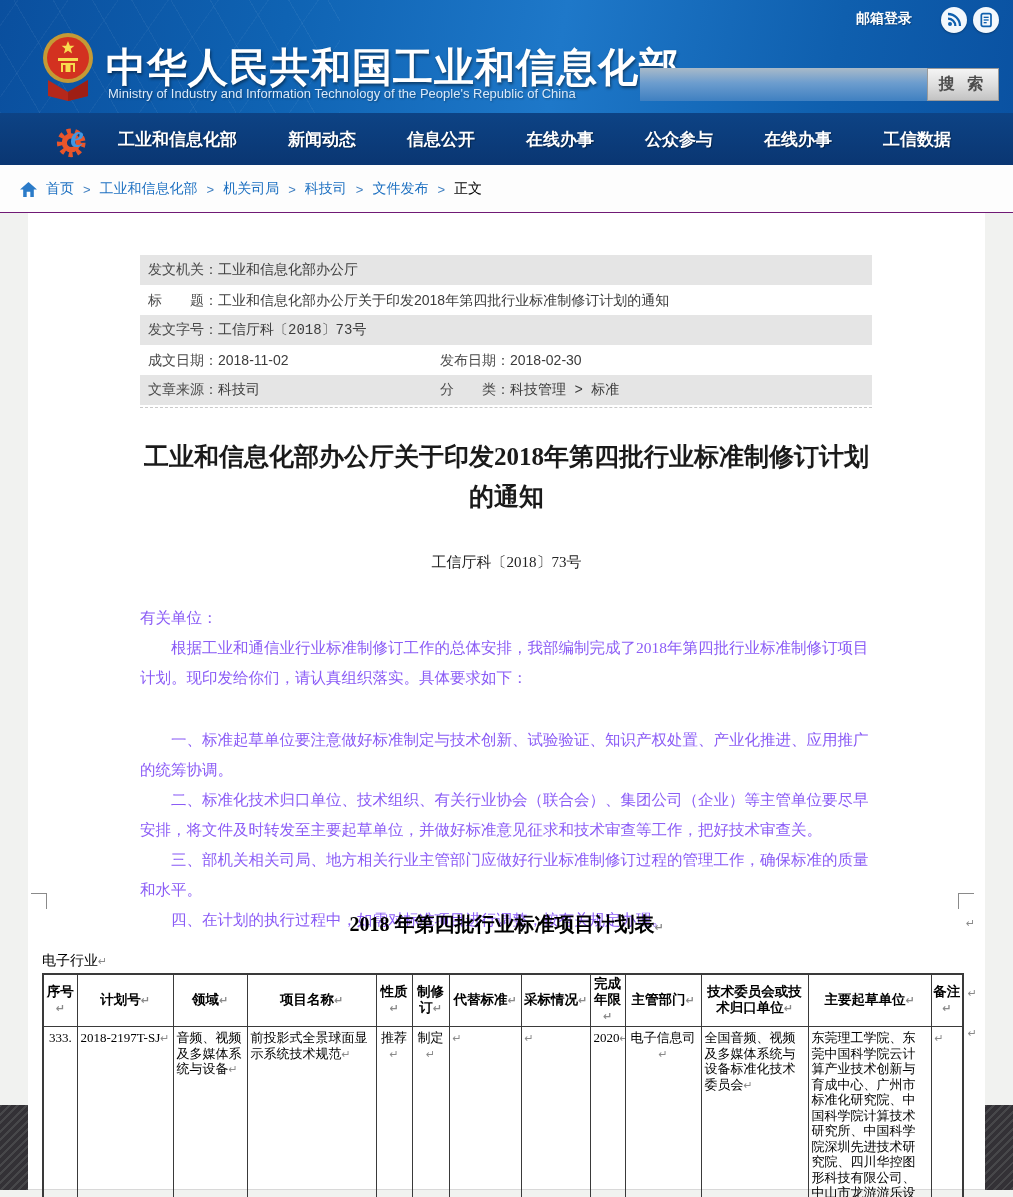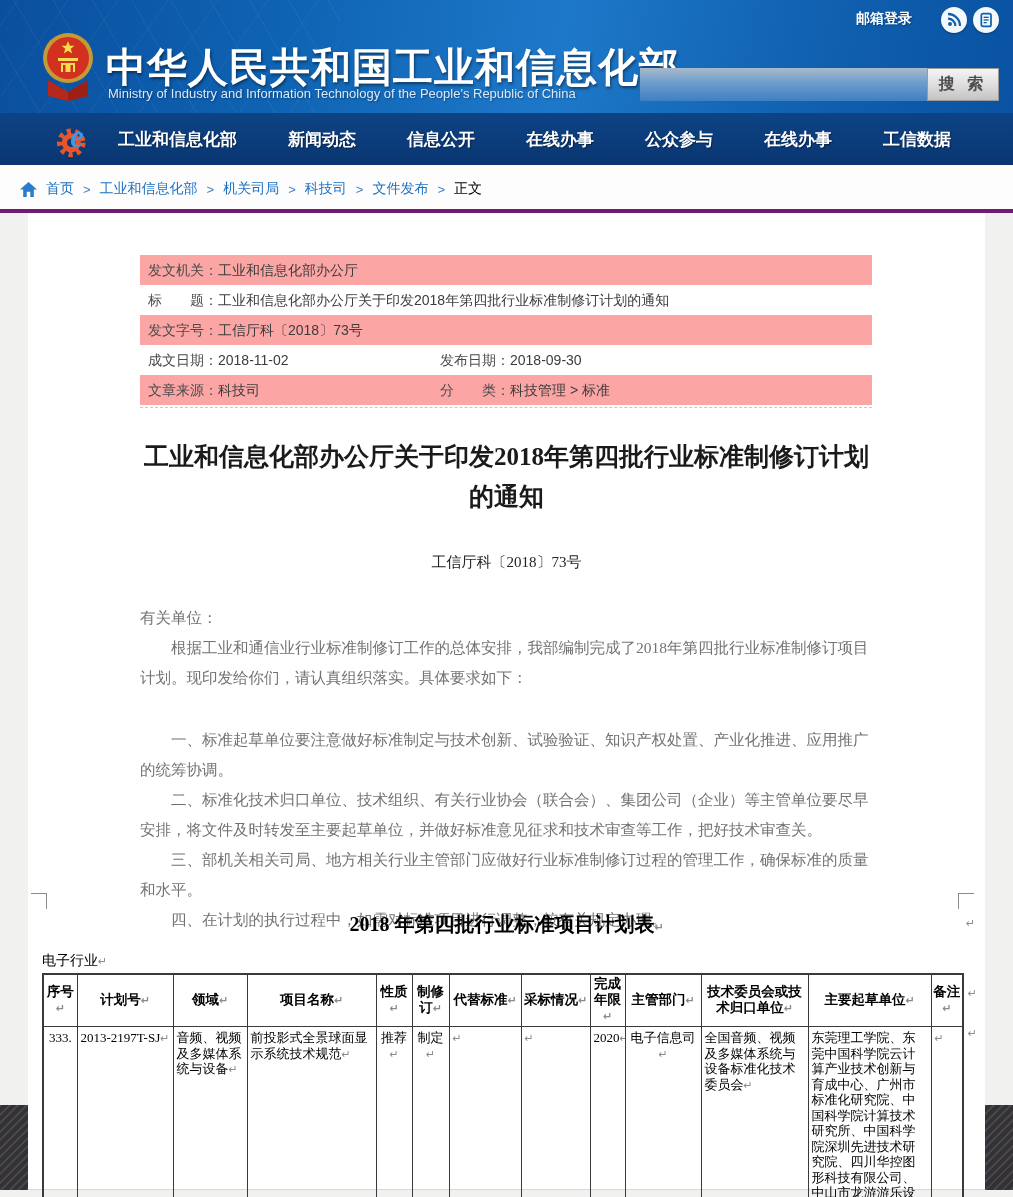"首页" .crumb-bar { border-bottom: 4px solid #701a75 -> 1px solid #701a75 }
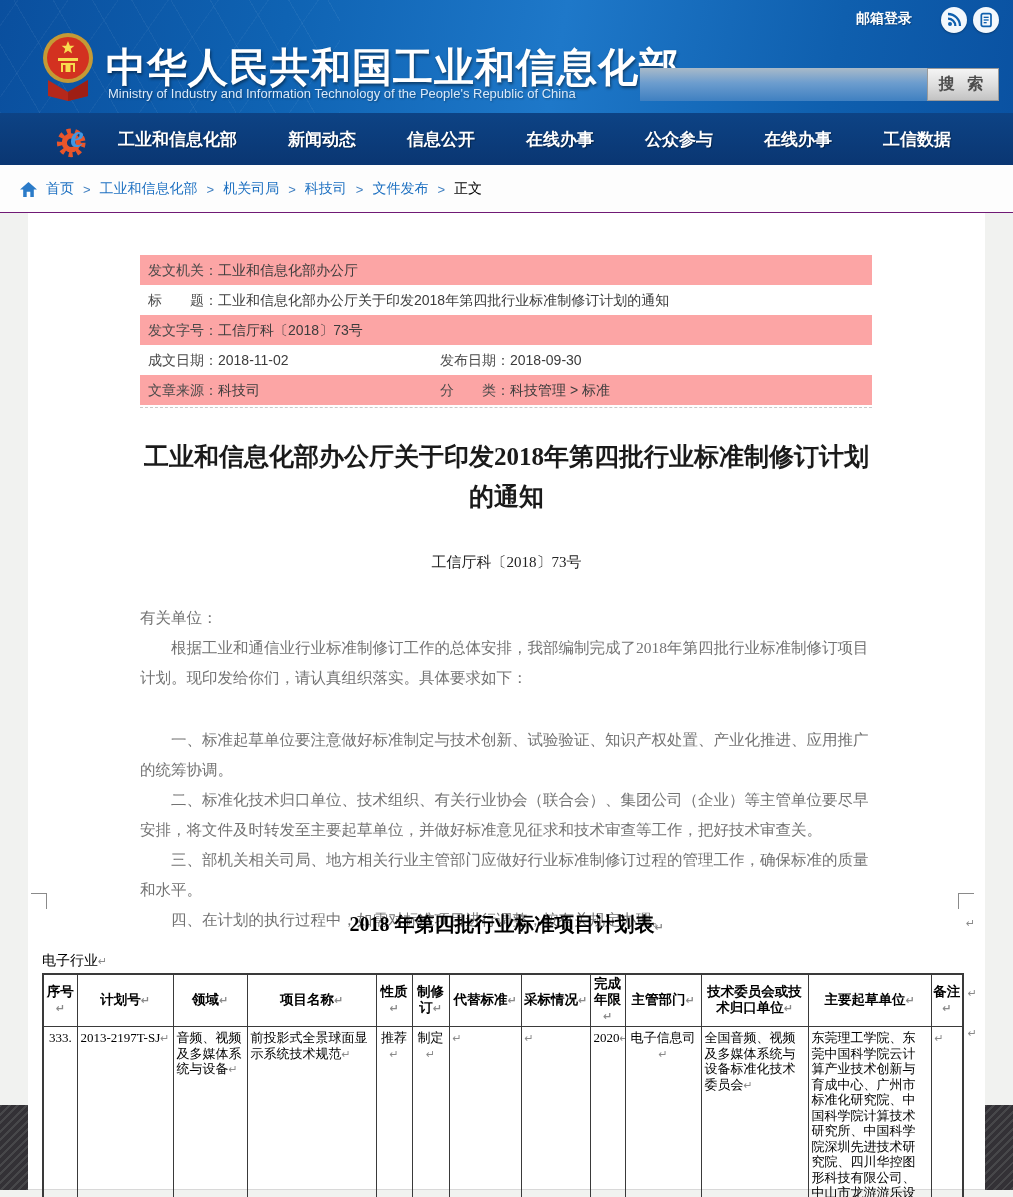"发文机关：工业和信息化部办公厅" .meta-row.odd { background: #fca5a5 -> #e5e5e5; font-family: none -> Liberation Mono, monospace }
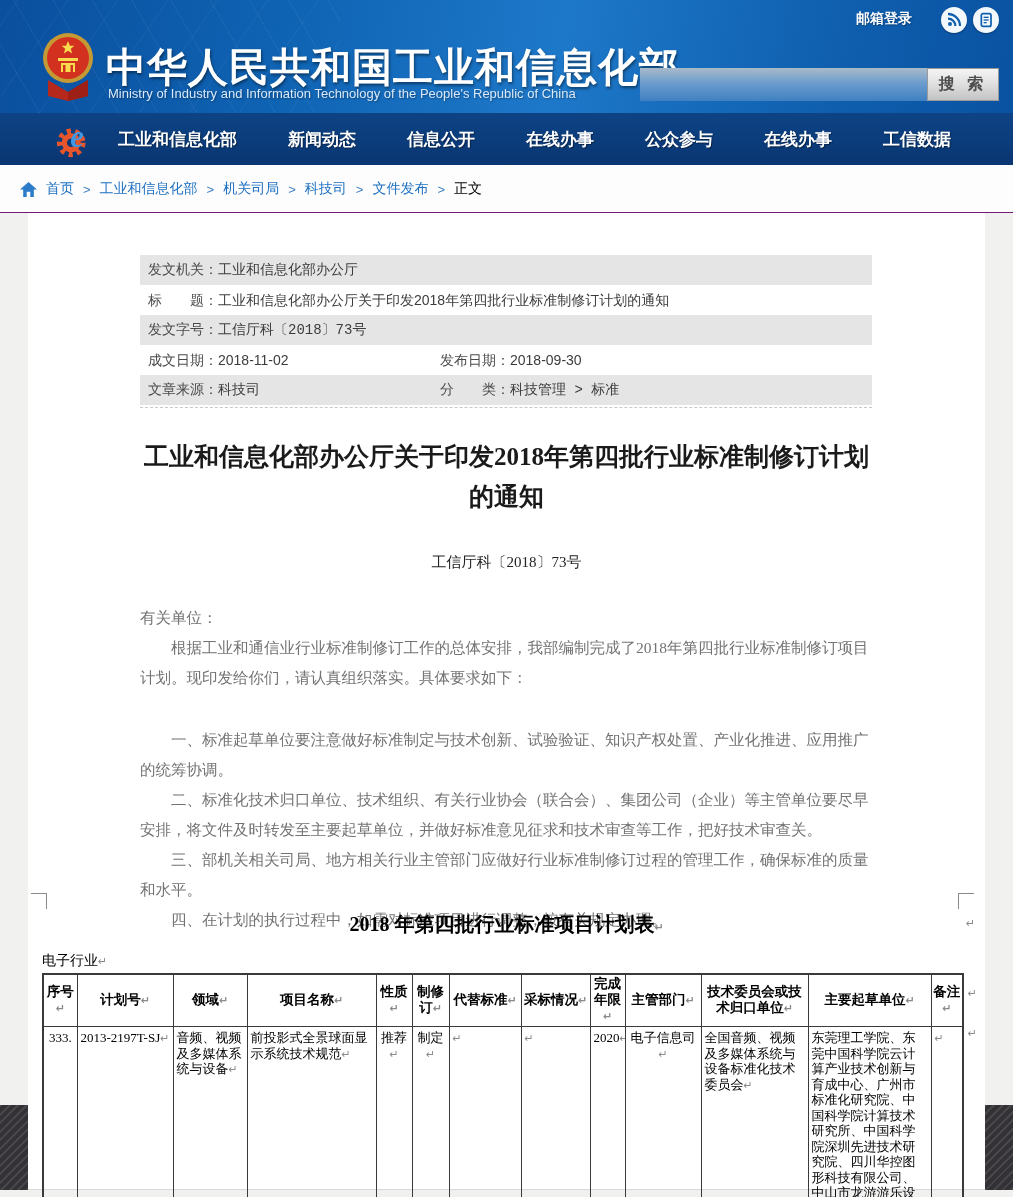"2018-09-30" span { text: 2018-09-30 -> 2018-02-30 }
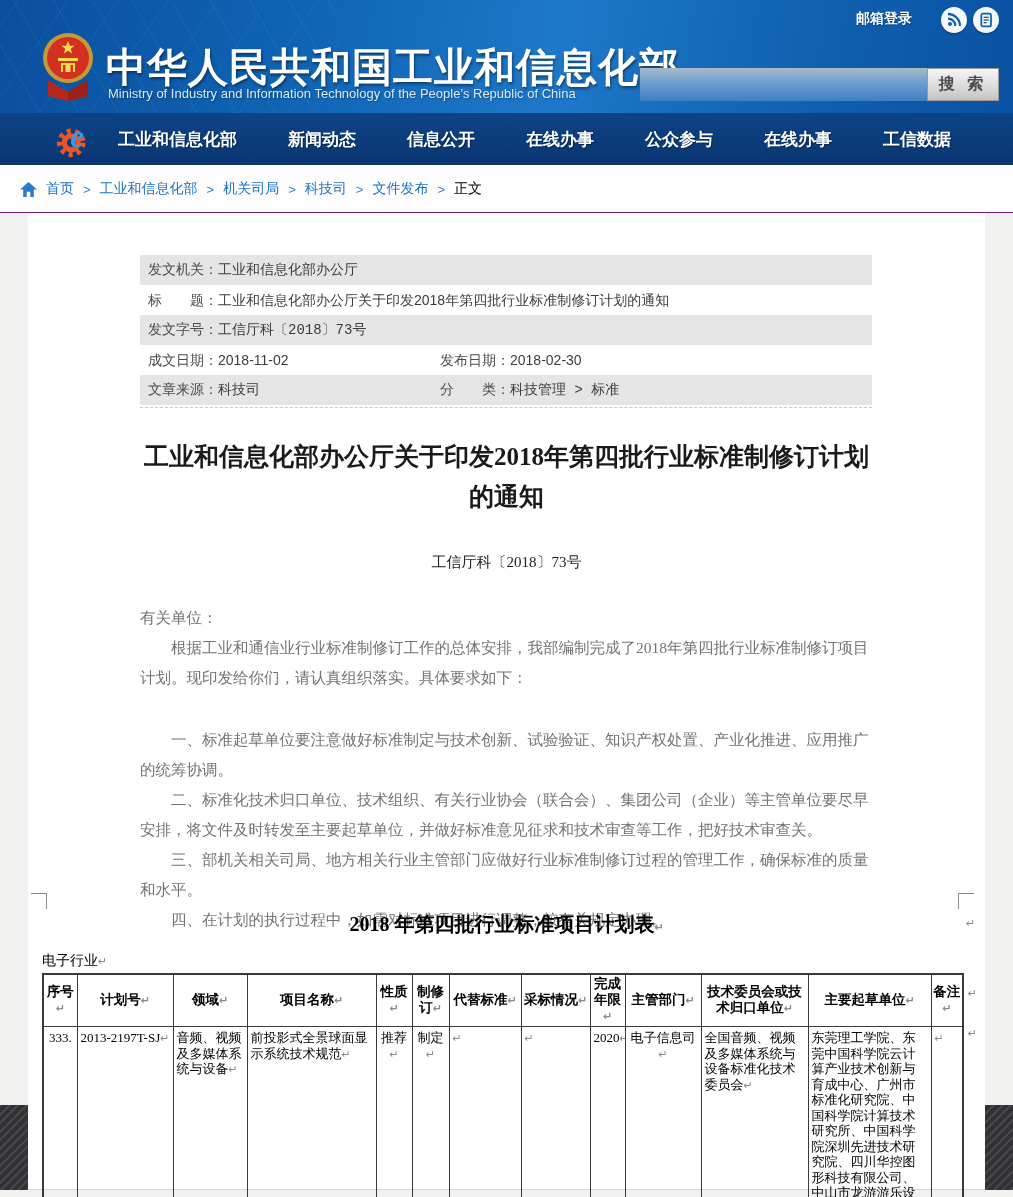"有关单位：" .art-body { color: #737373 -> #8b5cf6 }
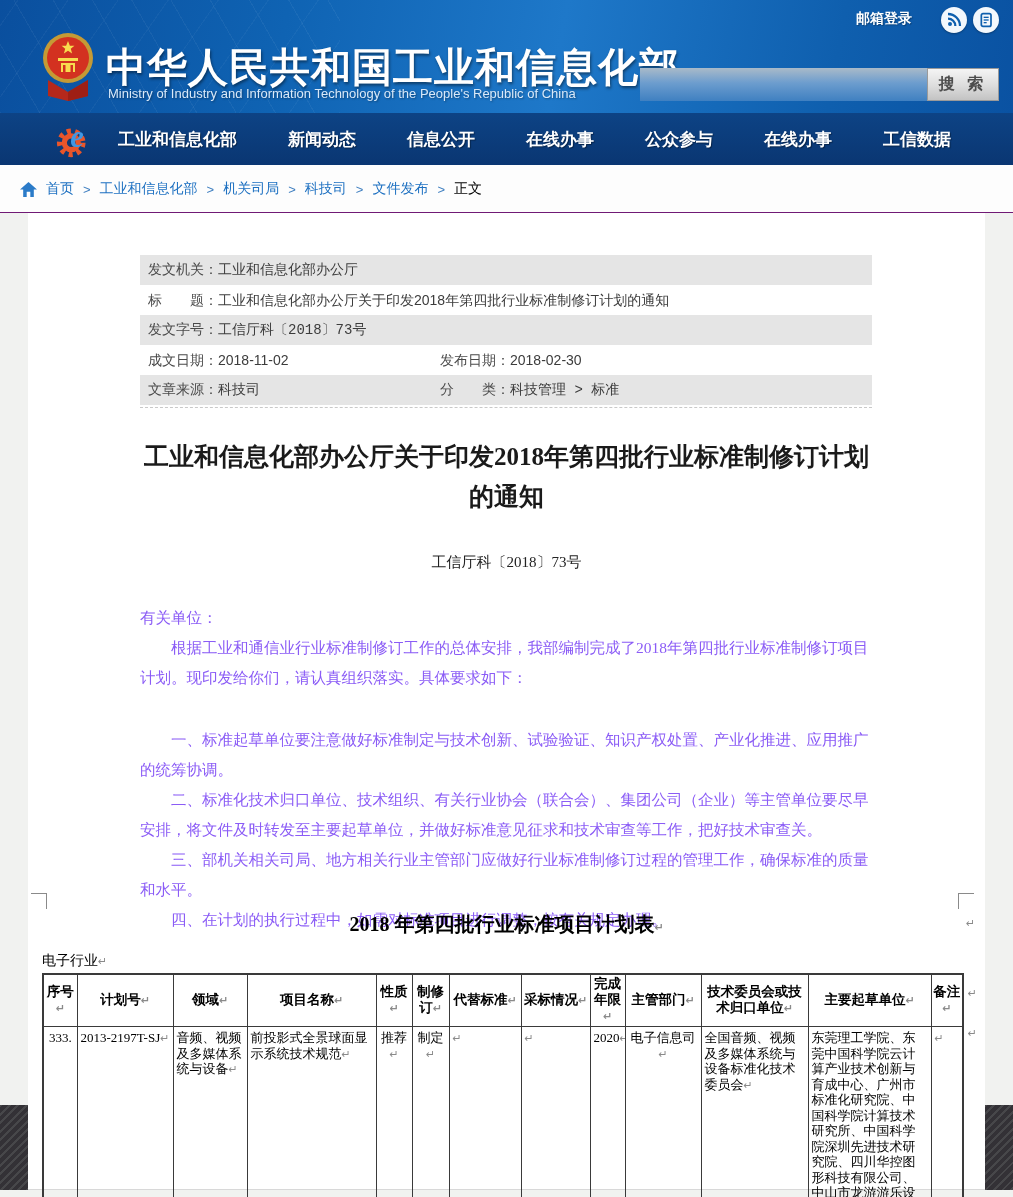"2013-2197T-SJ" span { text: 2013-2197T-SJ -> 2018-2197T-SJ }
